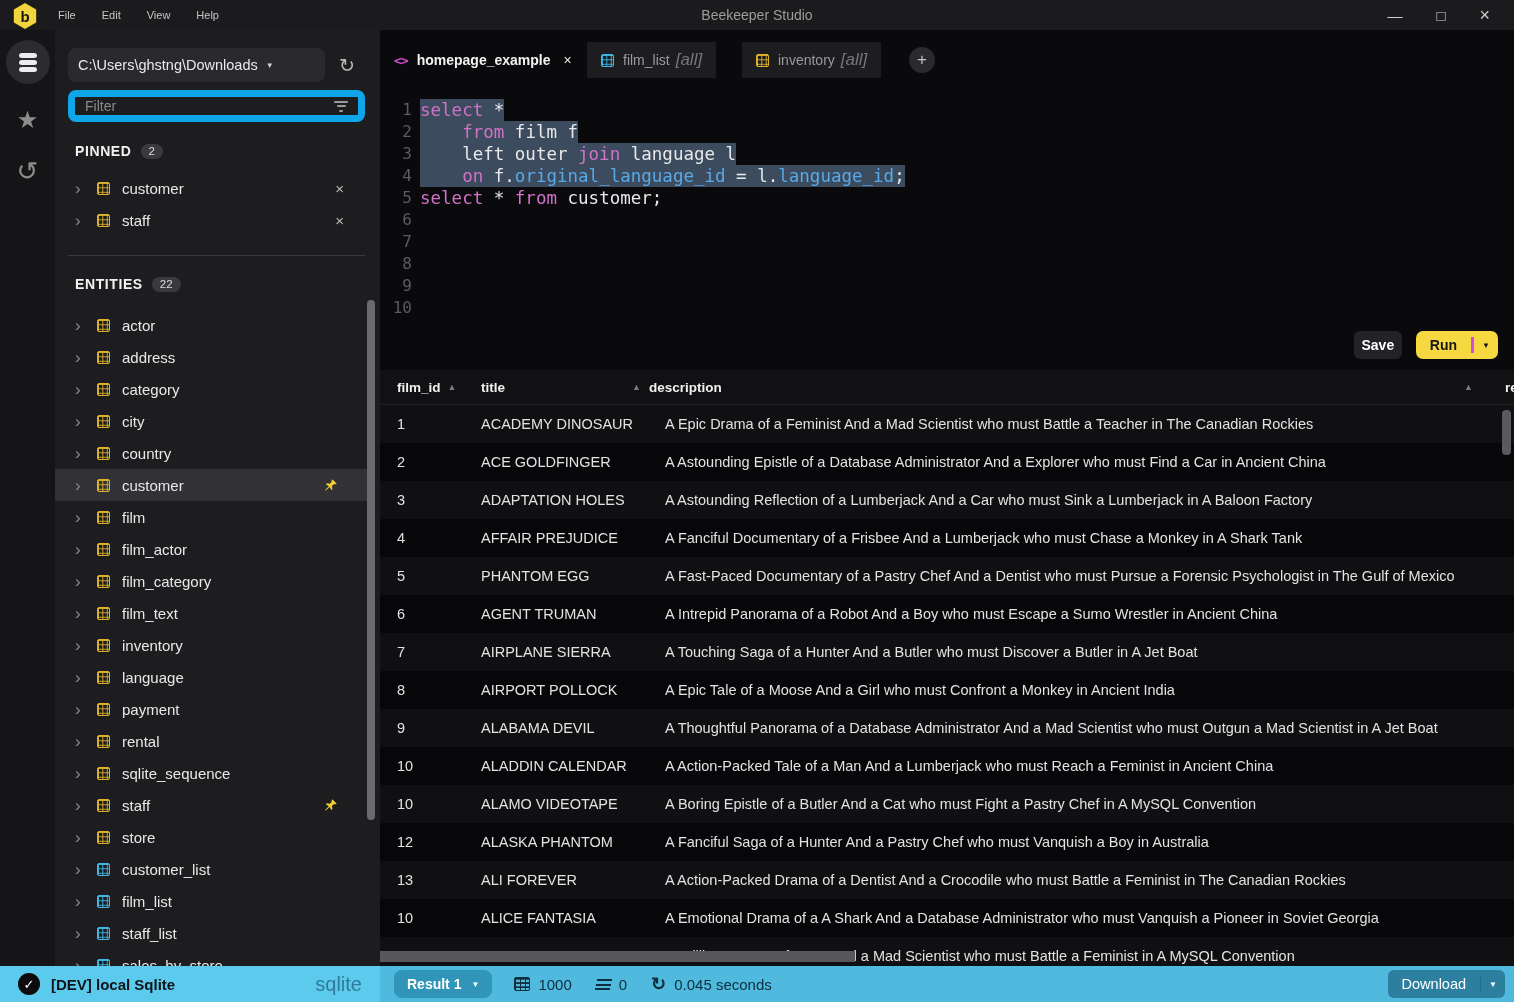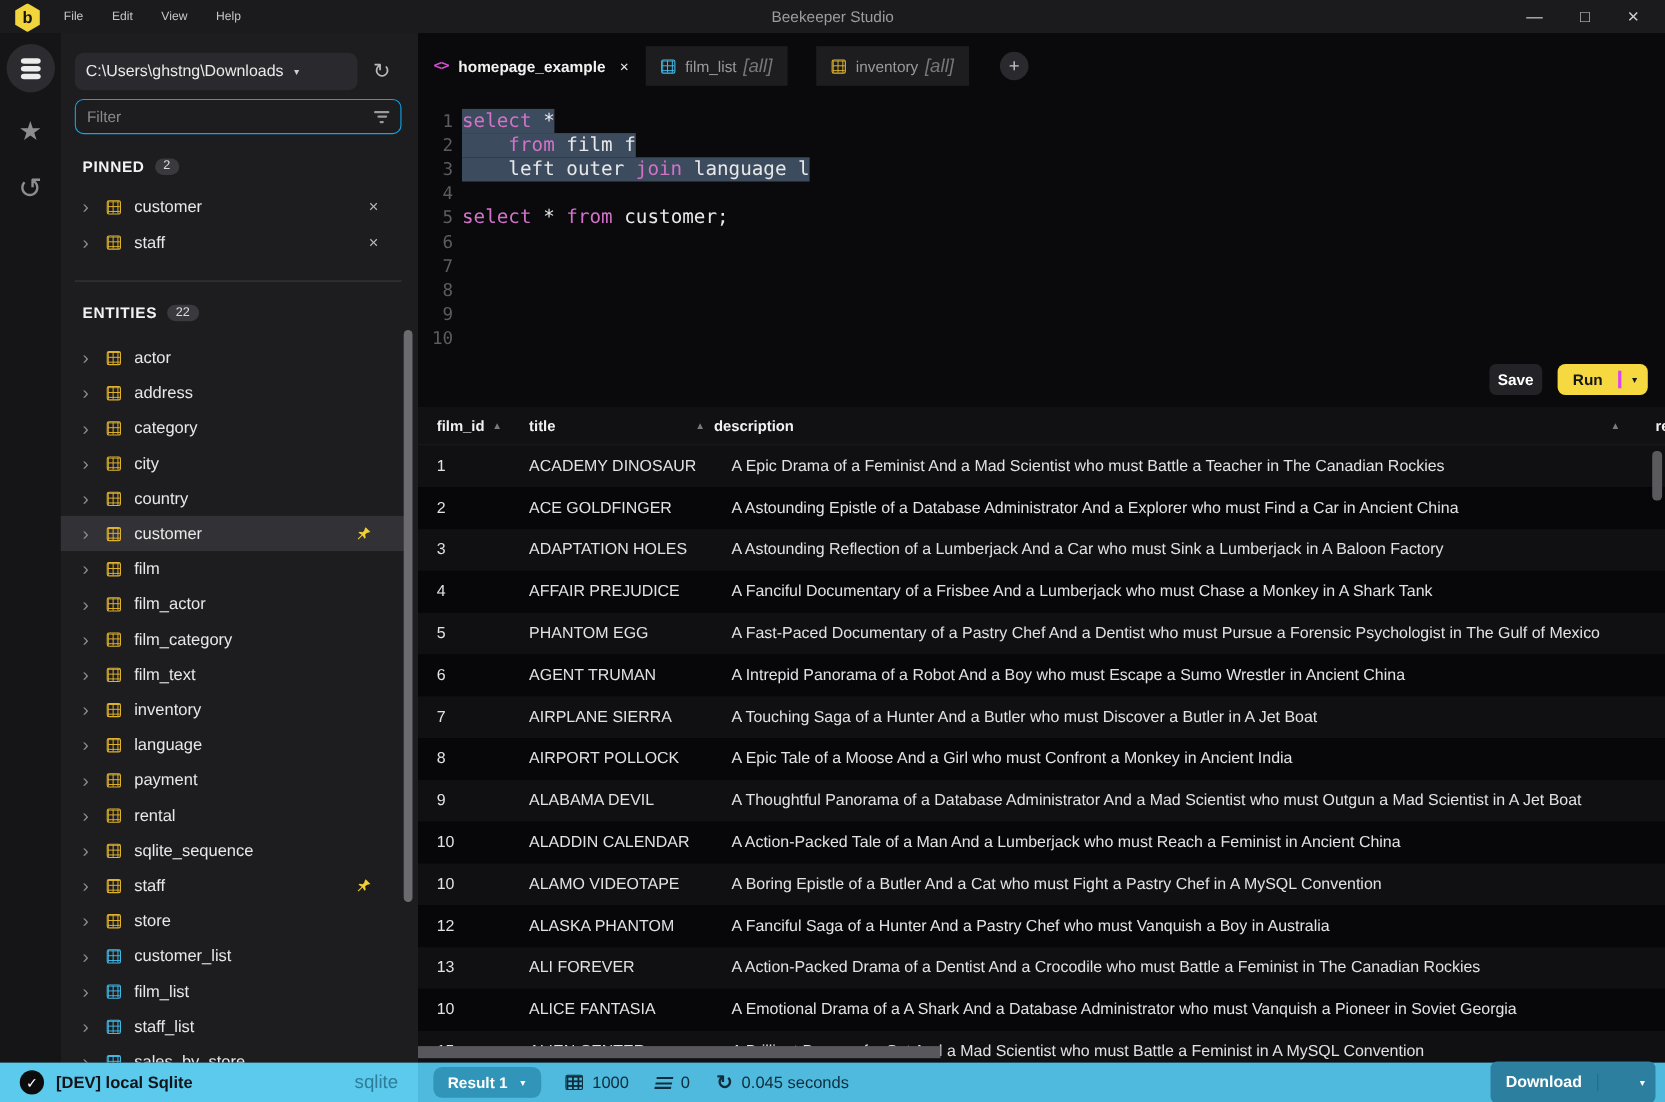"Filter" .filter-row { border: 1px solid #0ea5e9 -> 7px solid #0ea5e9 }
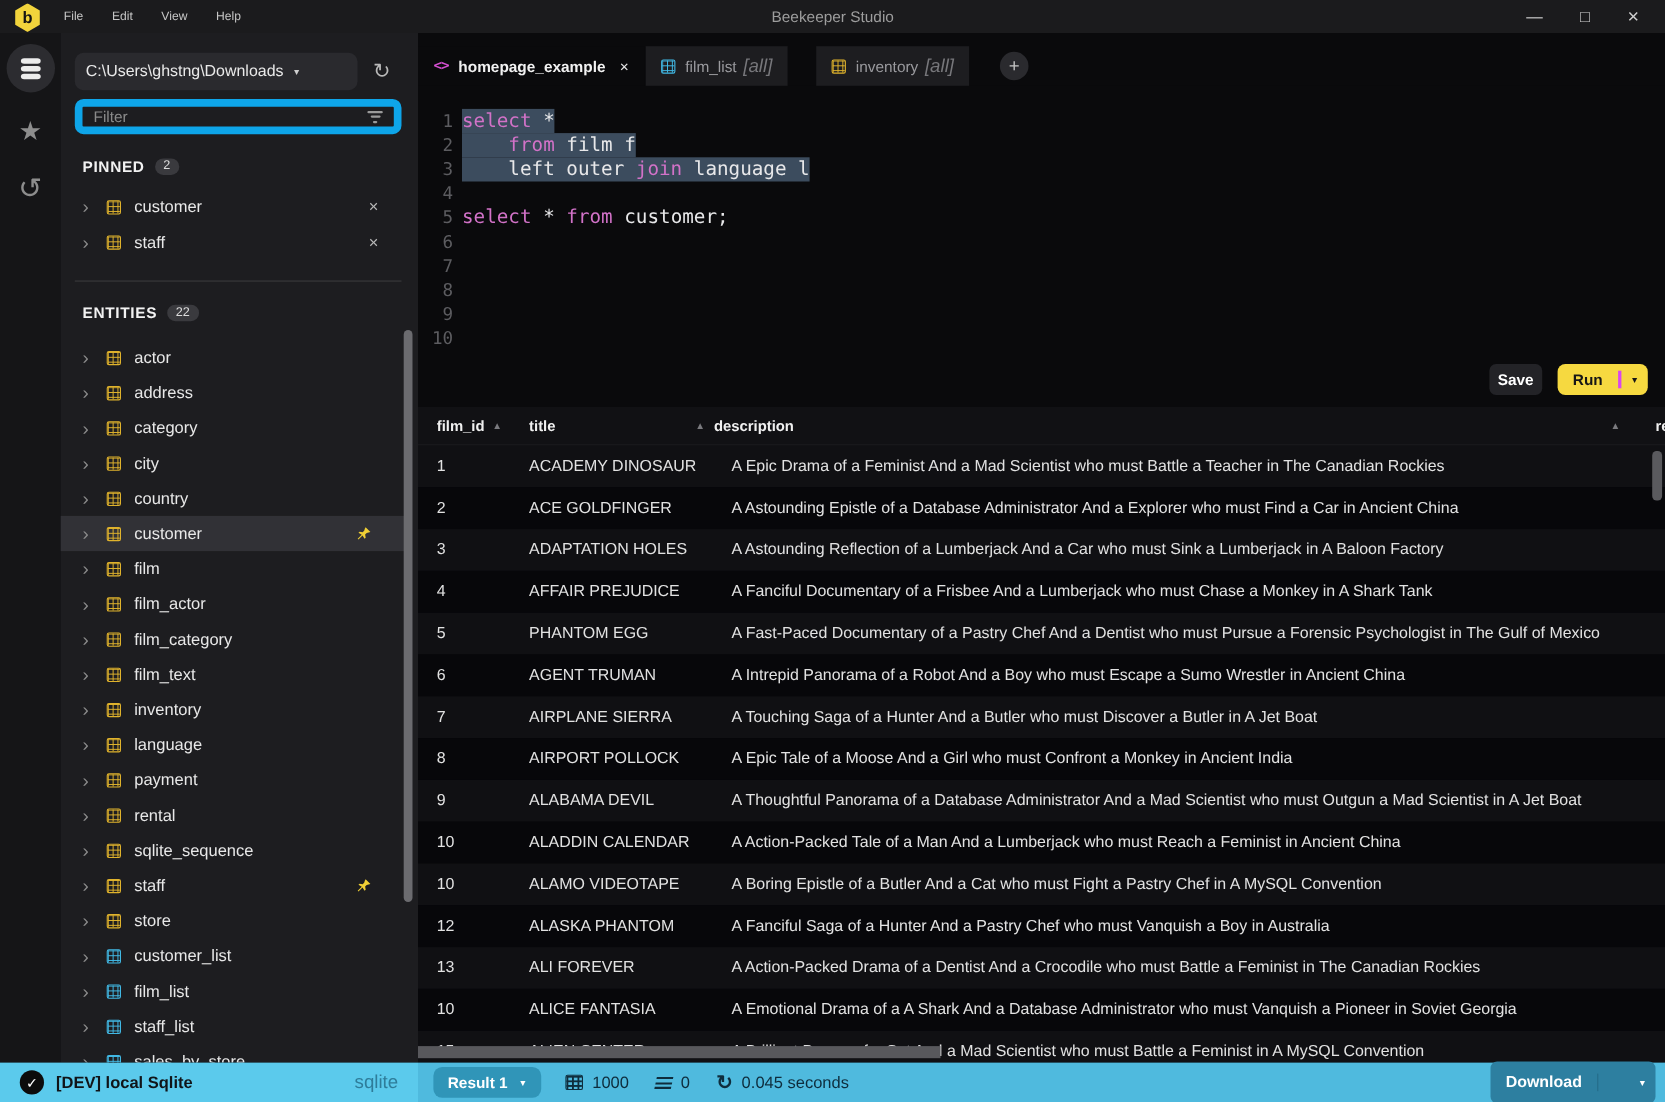"on f.original_language_id =" span.code-text { html: none -> <span><span> </span><span>on</span><span> f.</span><span>original_language_id</span><span> = l.</span><span>language_id</span><span>;</span></span> }
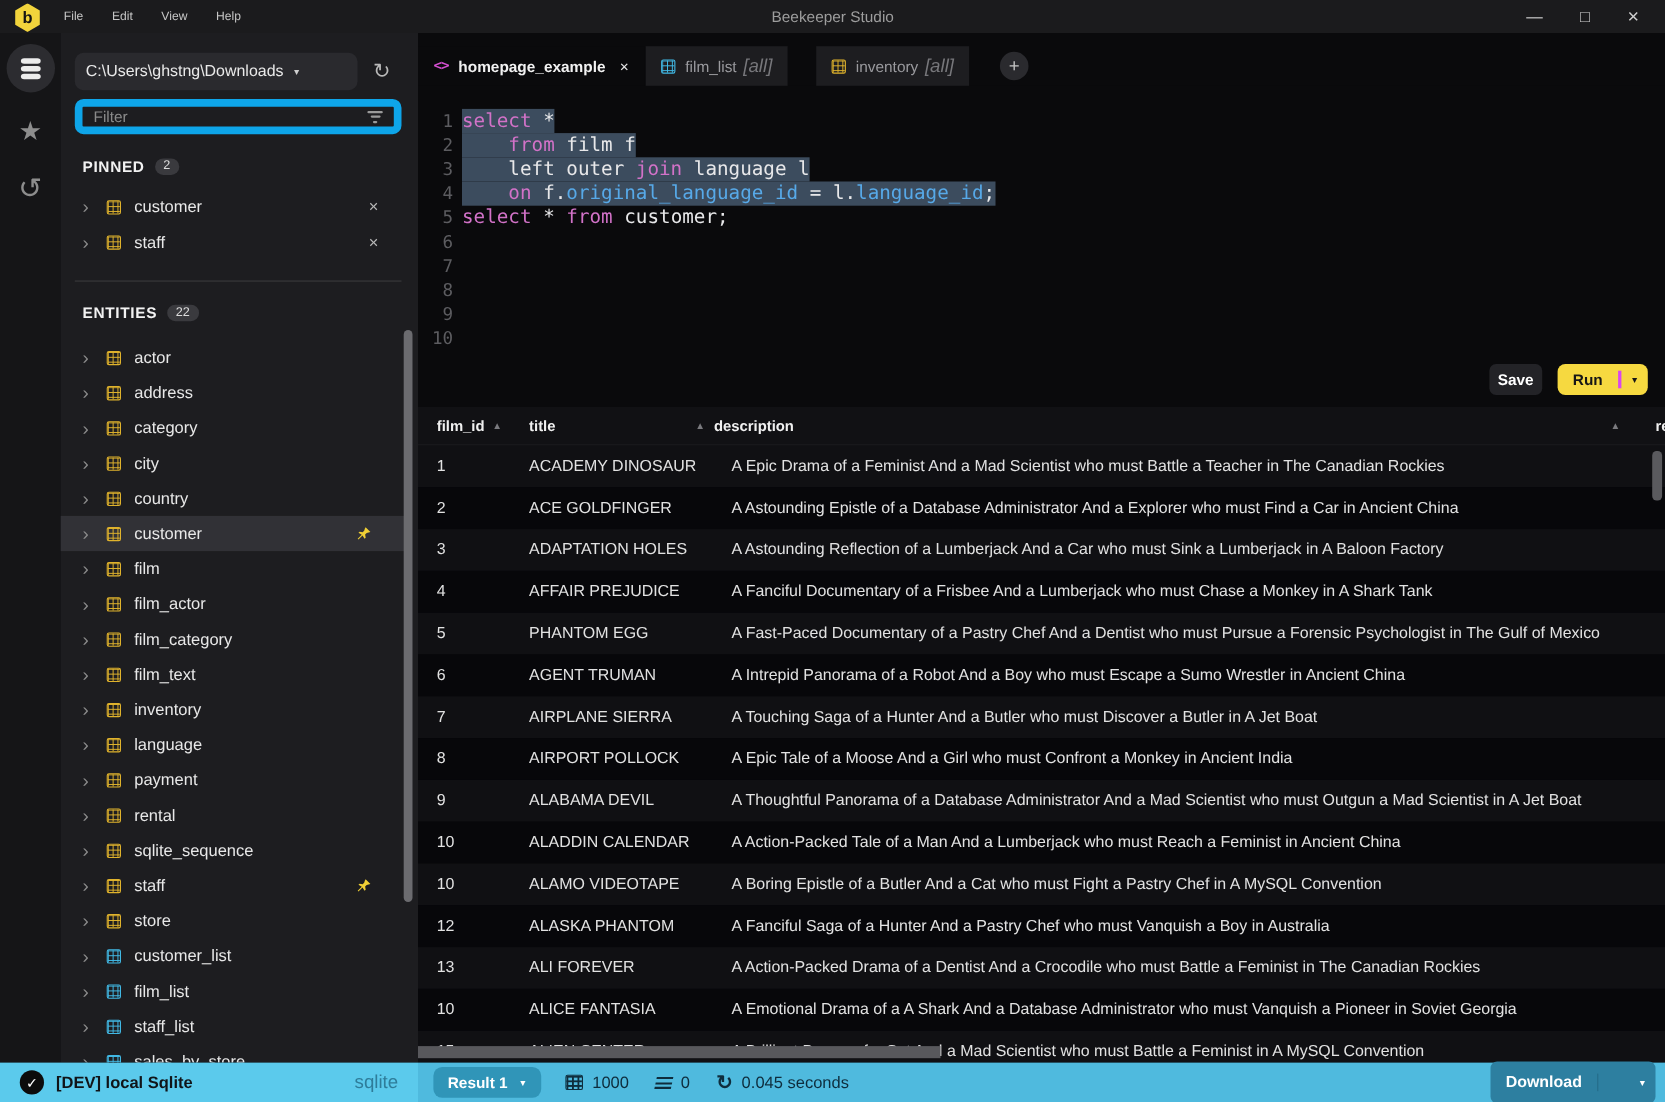"sqlite" .dialect { font-size: 17px -> 20px }
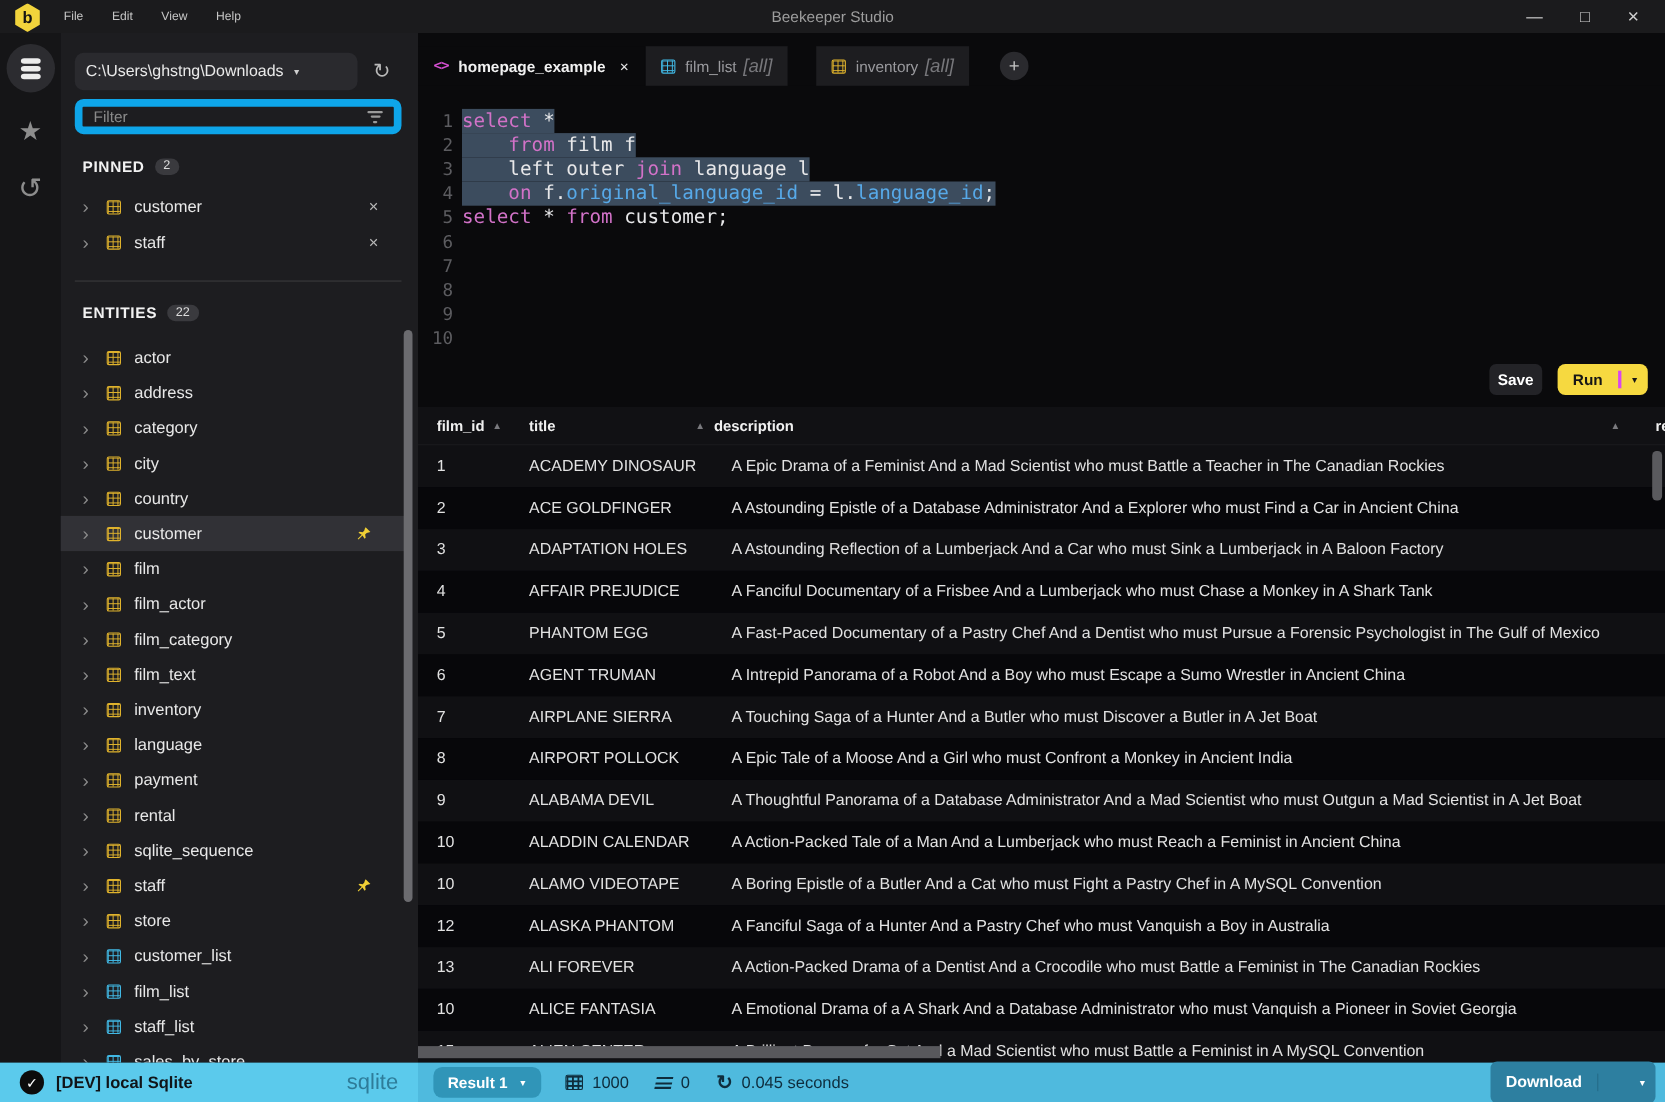"Download" .btn-download { font-weight: bold -> normal; gap: 28px -> none; height: 38px -> 28px }
